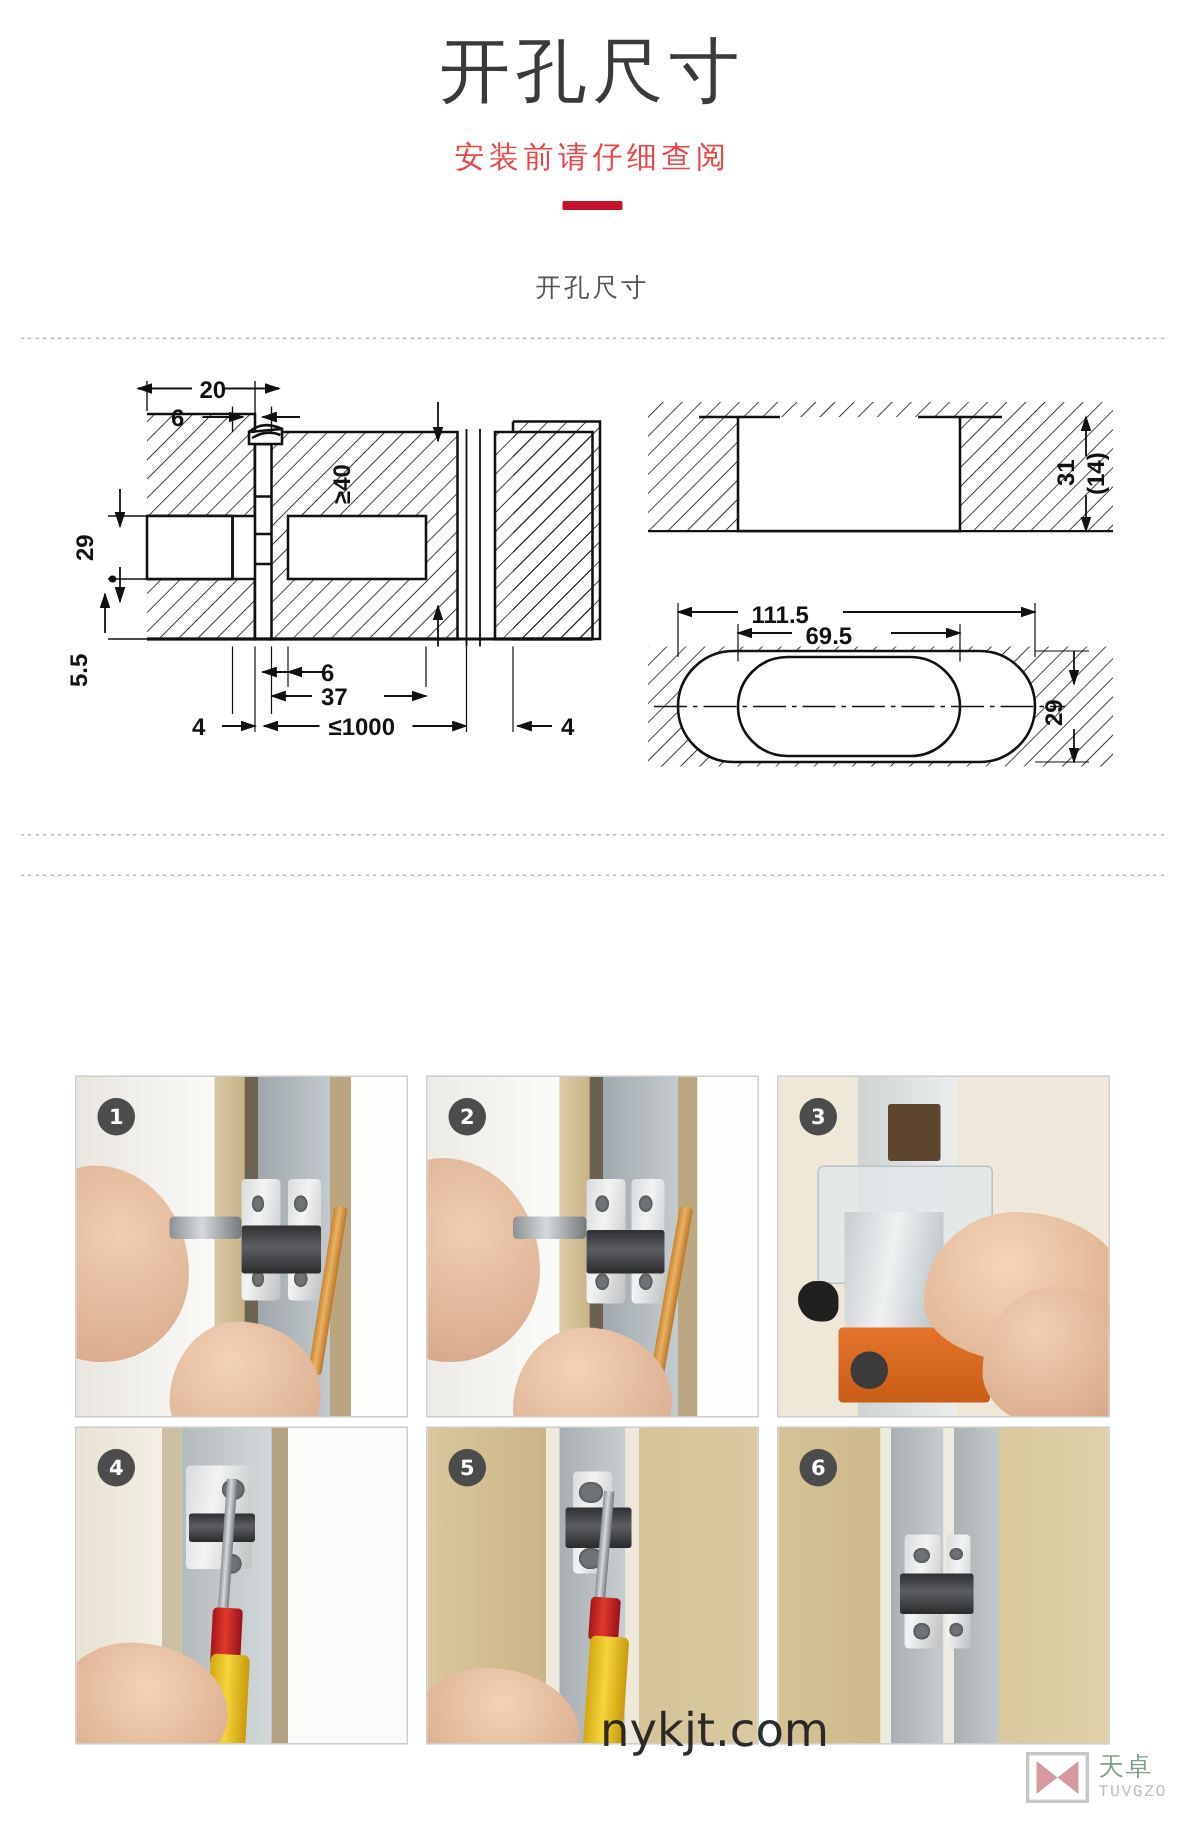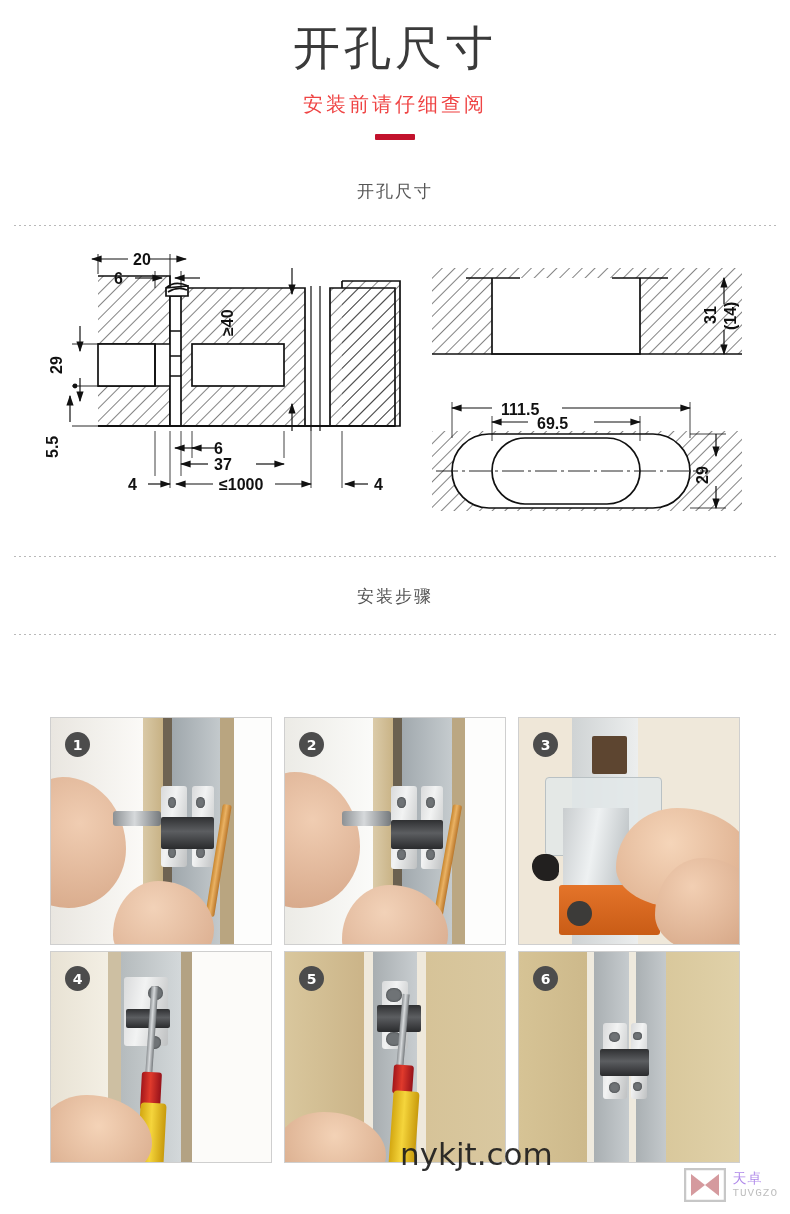"安装步骤" div.section-head { html: <div>安装步骤</div> -> none }
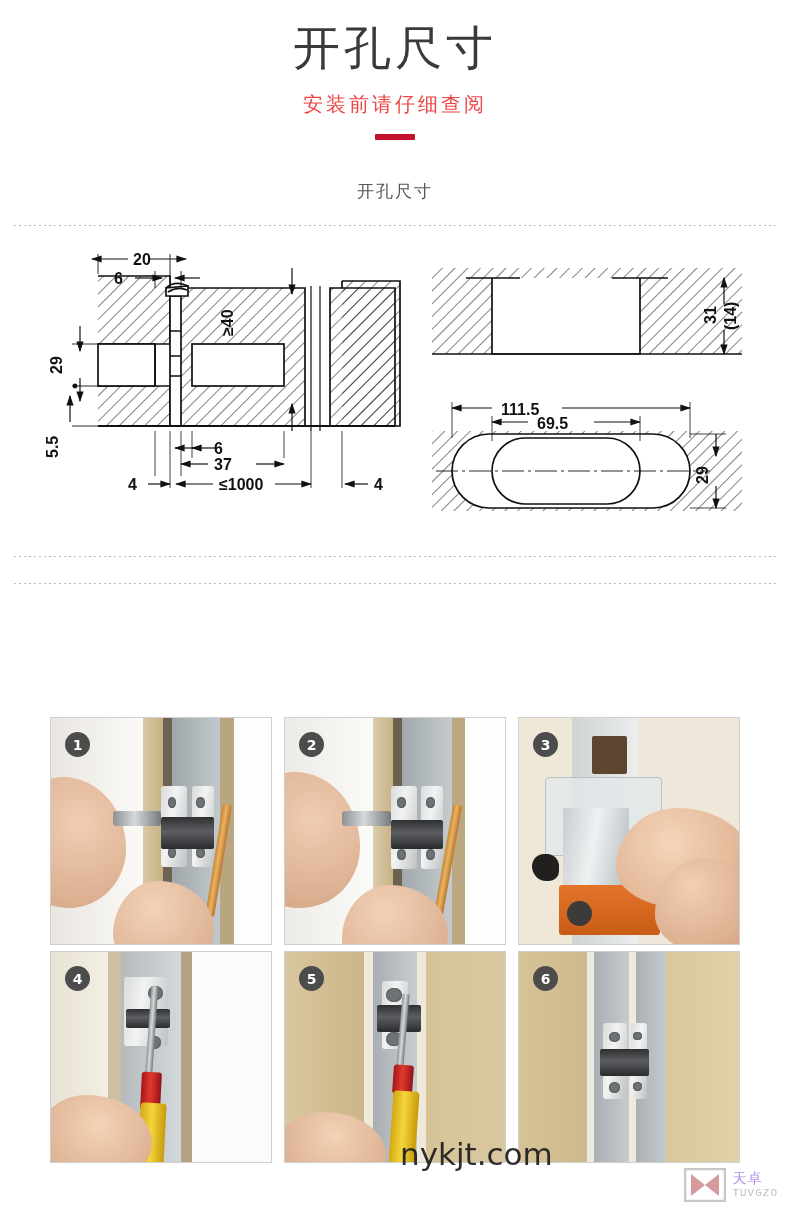"天卓" .logo .cn { color: #6d28d9 -> #14532d; font-size: 14px -> 17px }
